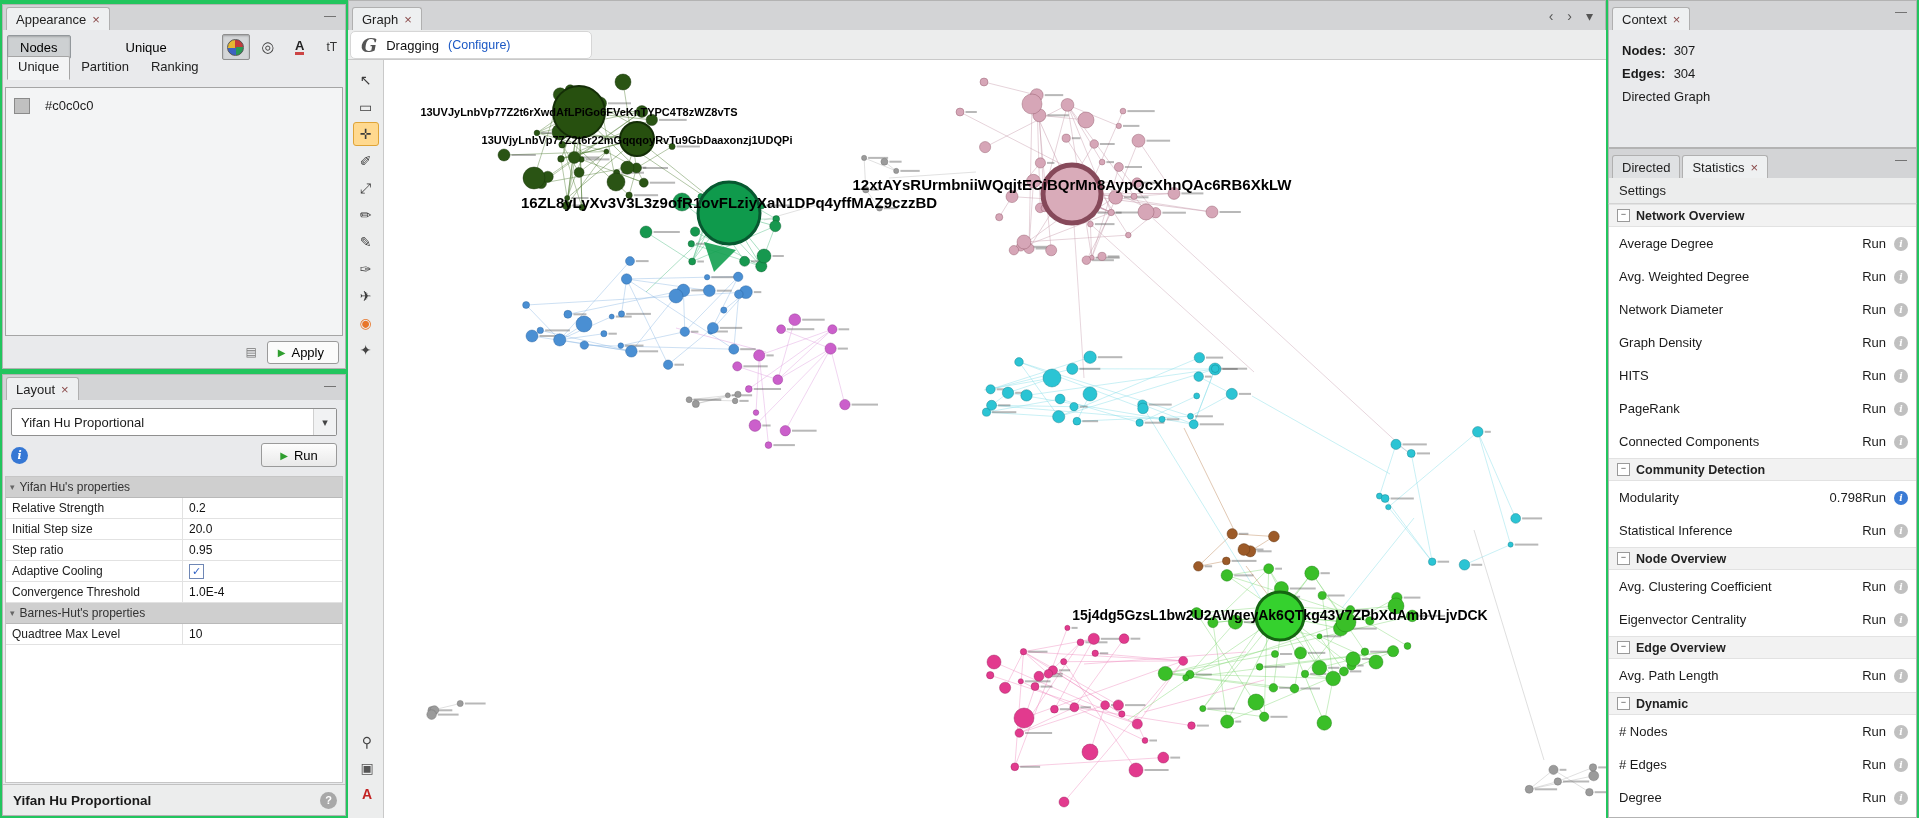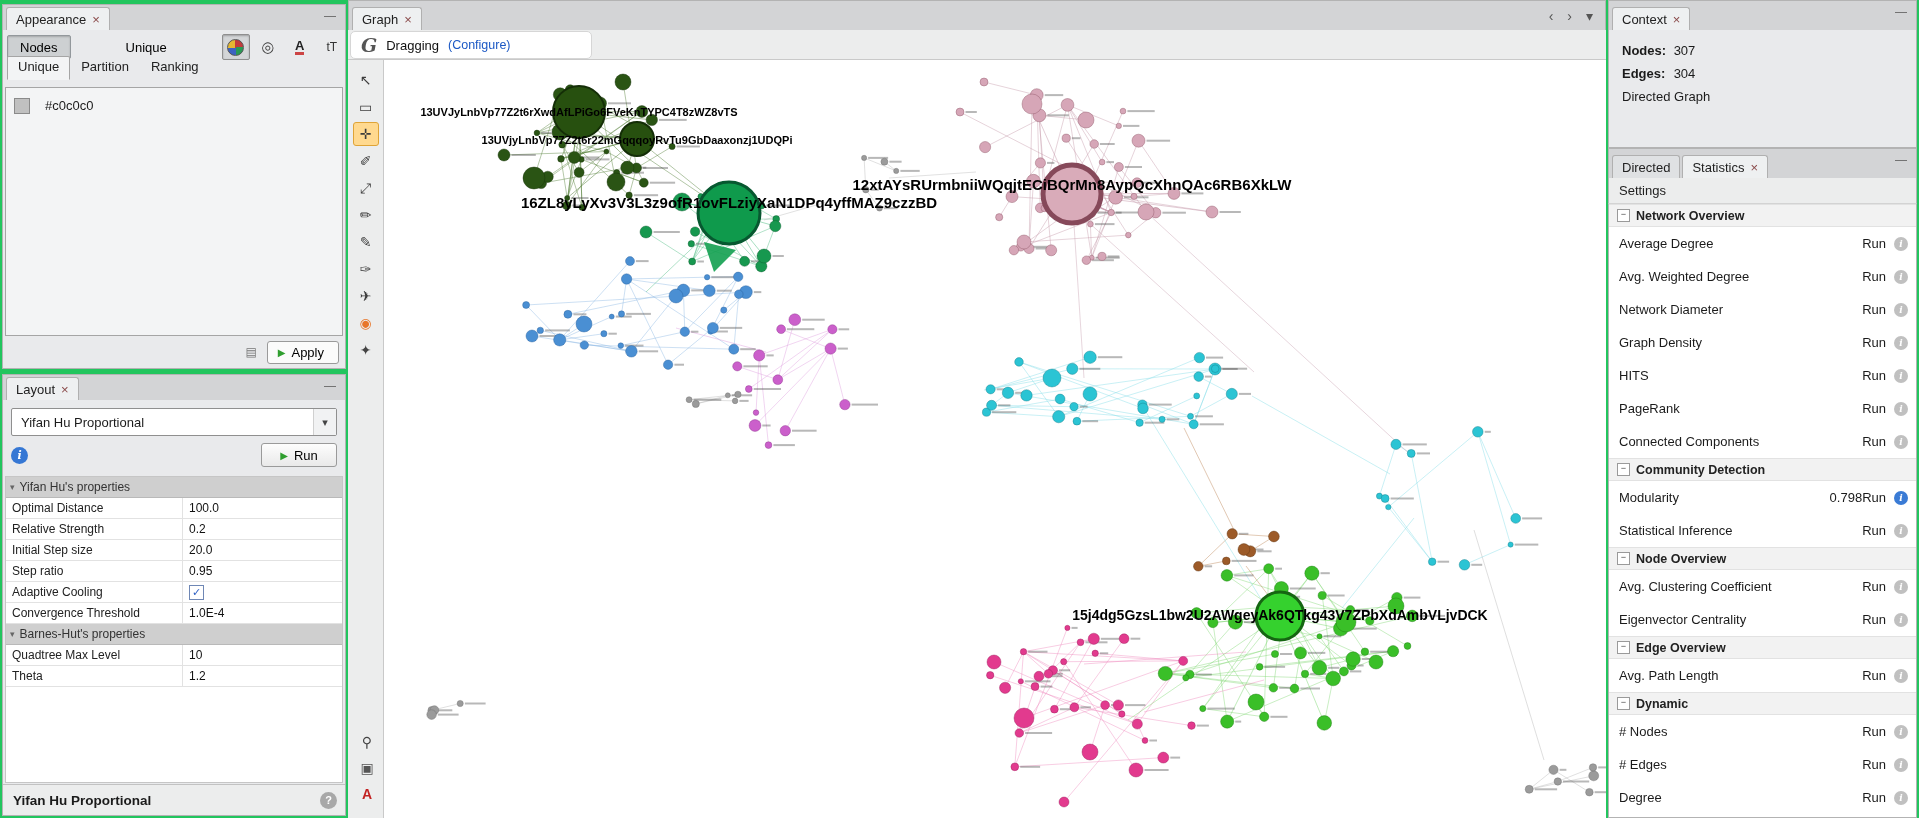"Optimal Distance" div.prop-row { html: <div> <div>Optimal Distance</div> <div>100.0</div> </div> -> none }
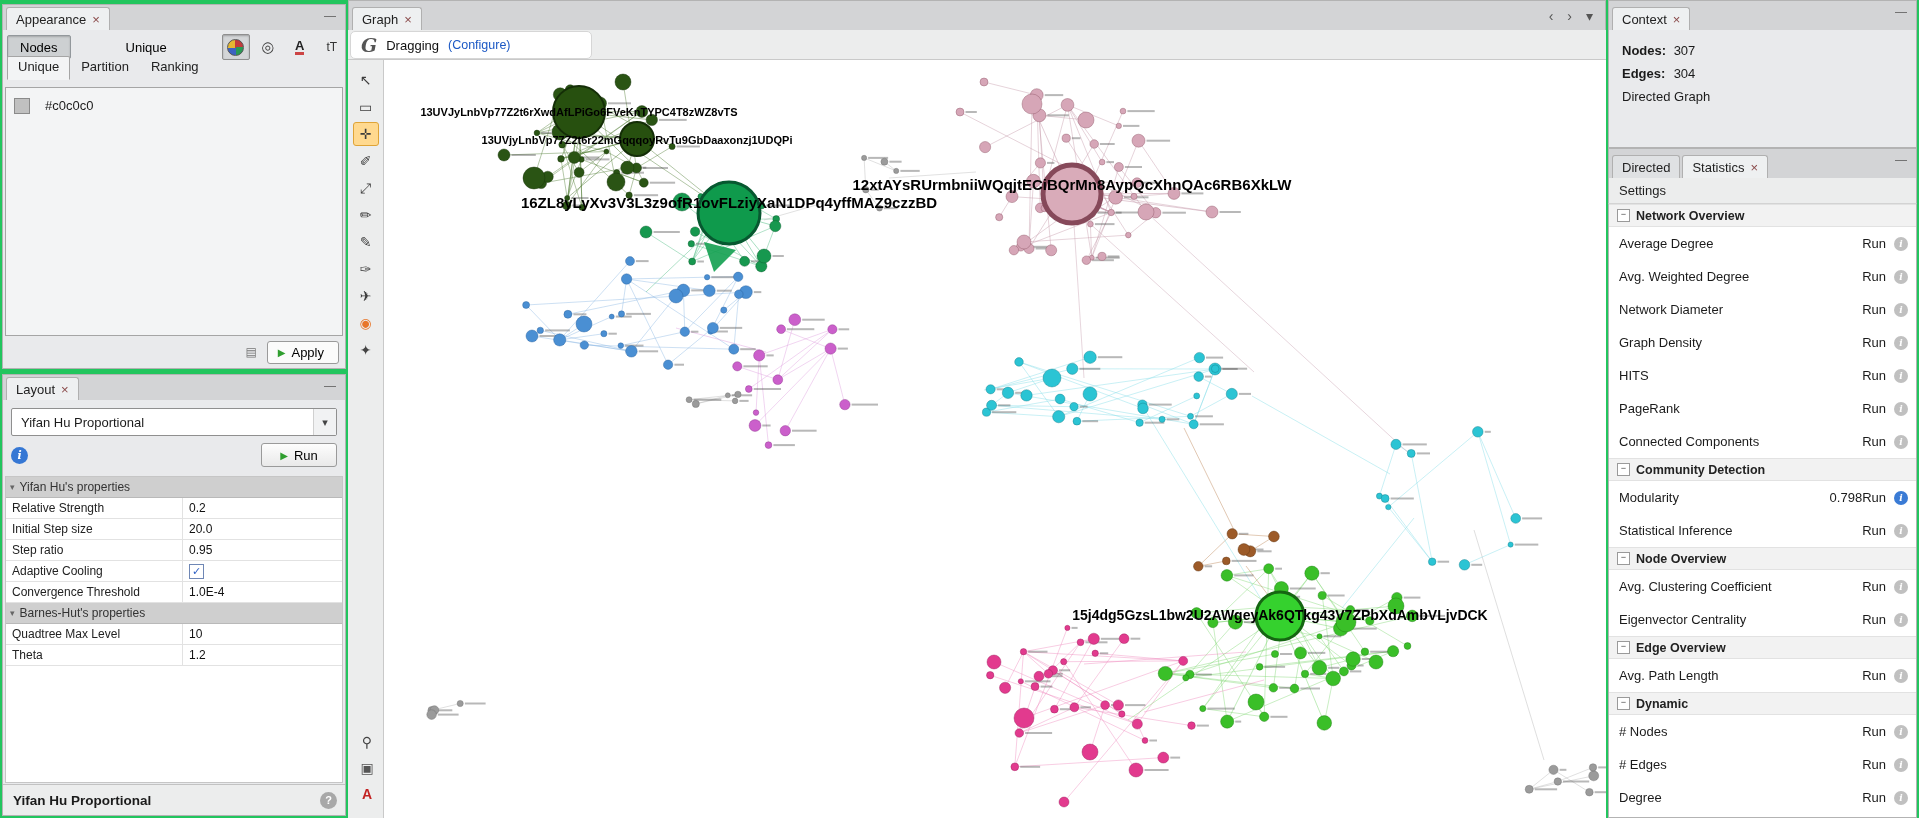"Theta" div.prop-row { html: <div> <div>Theta</div> <div>1.2</div> </div> -> none }
